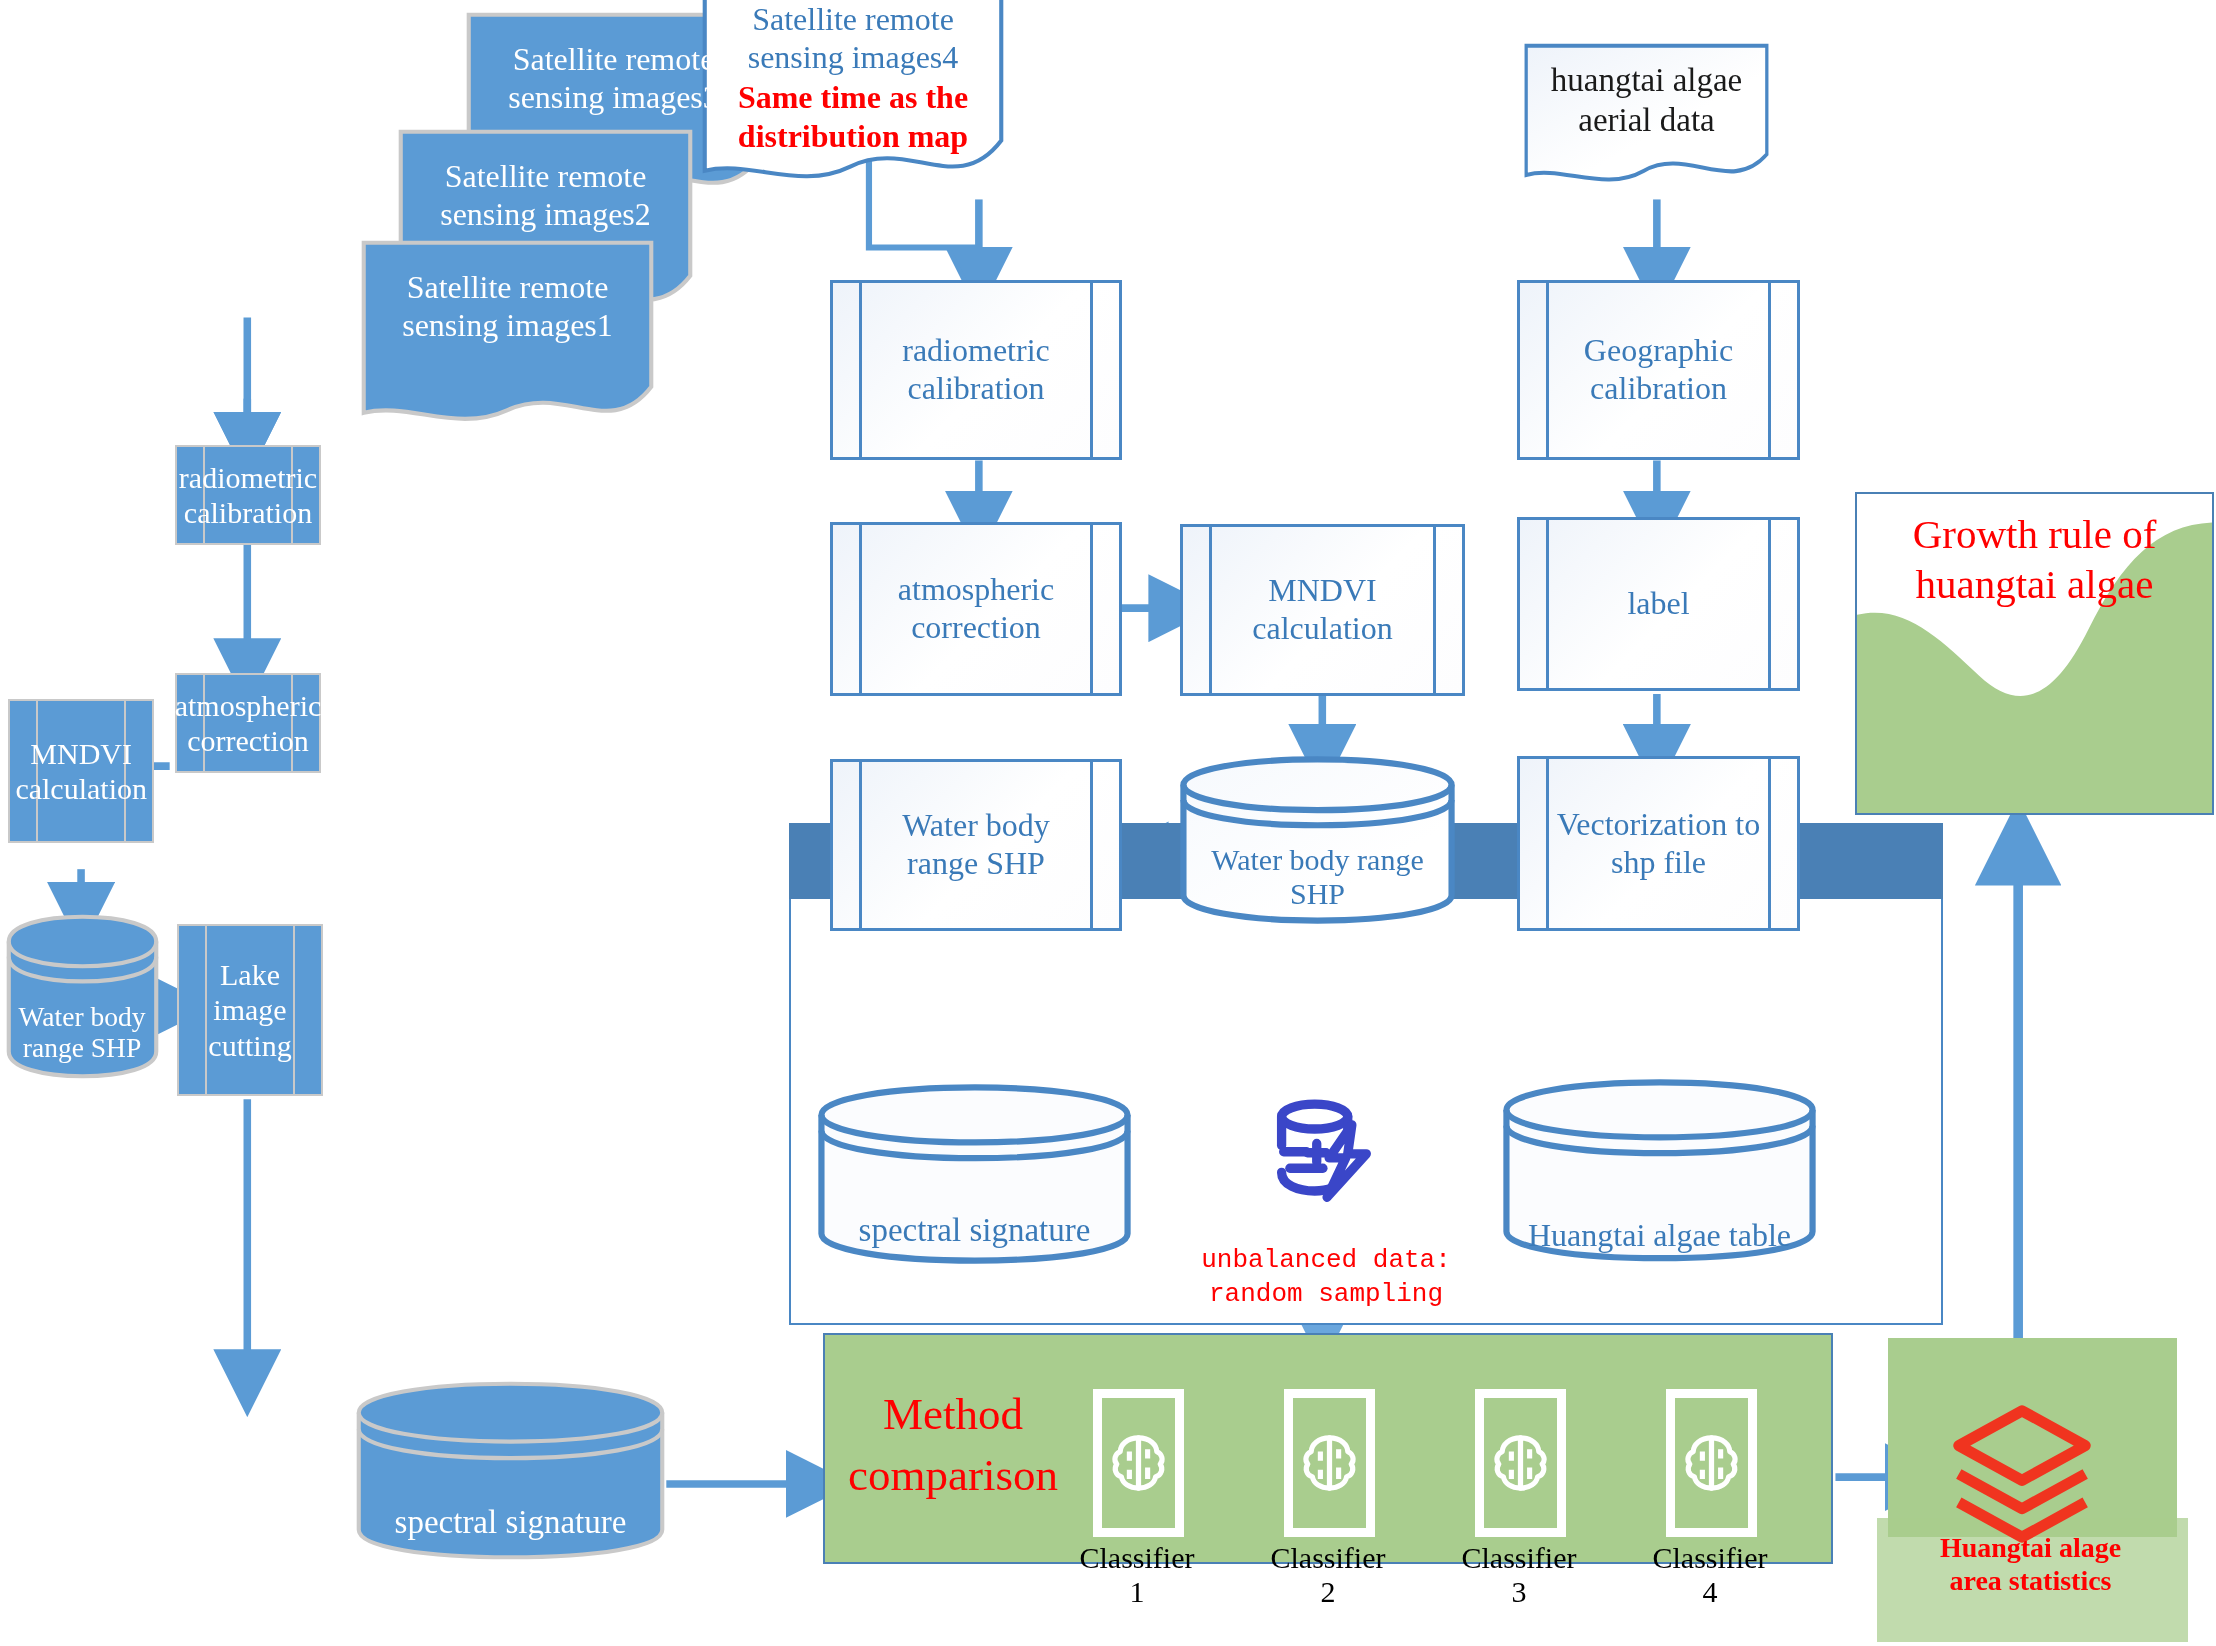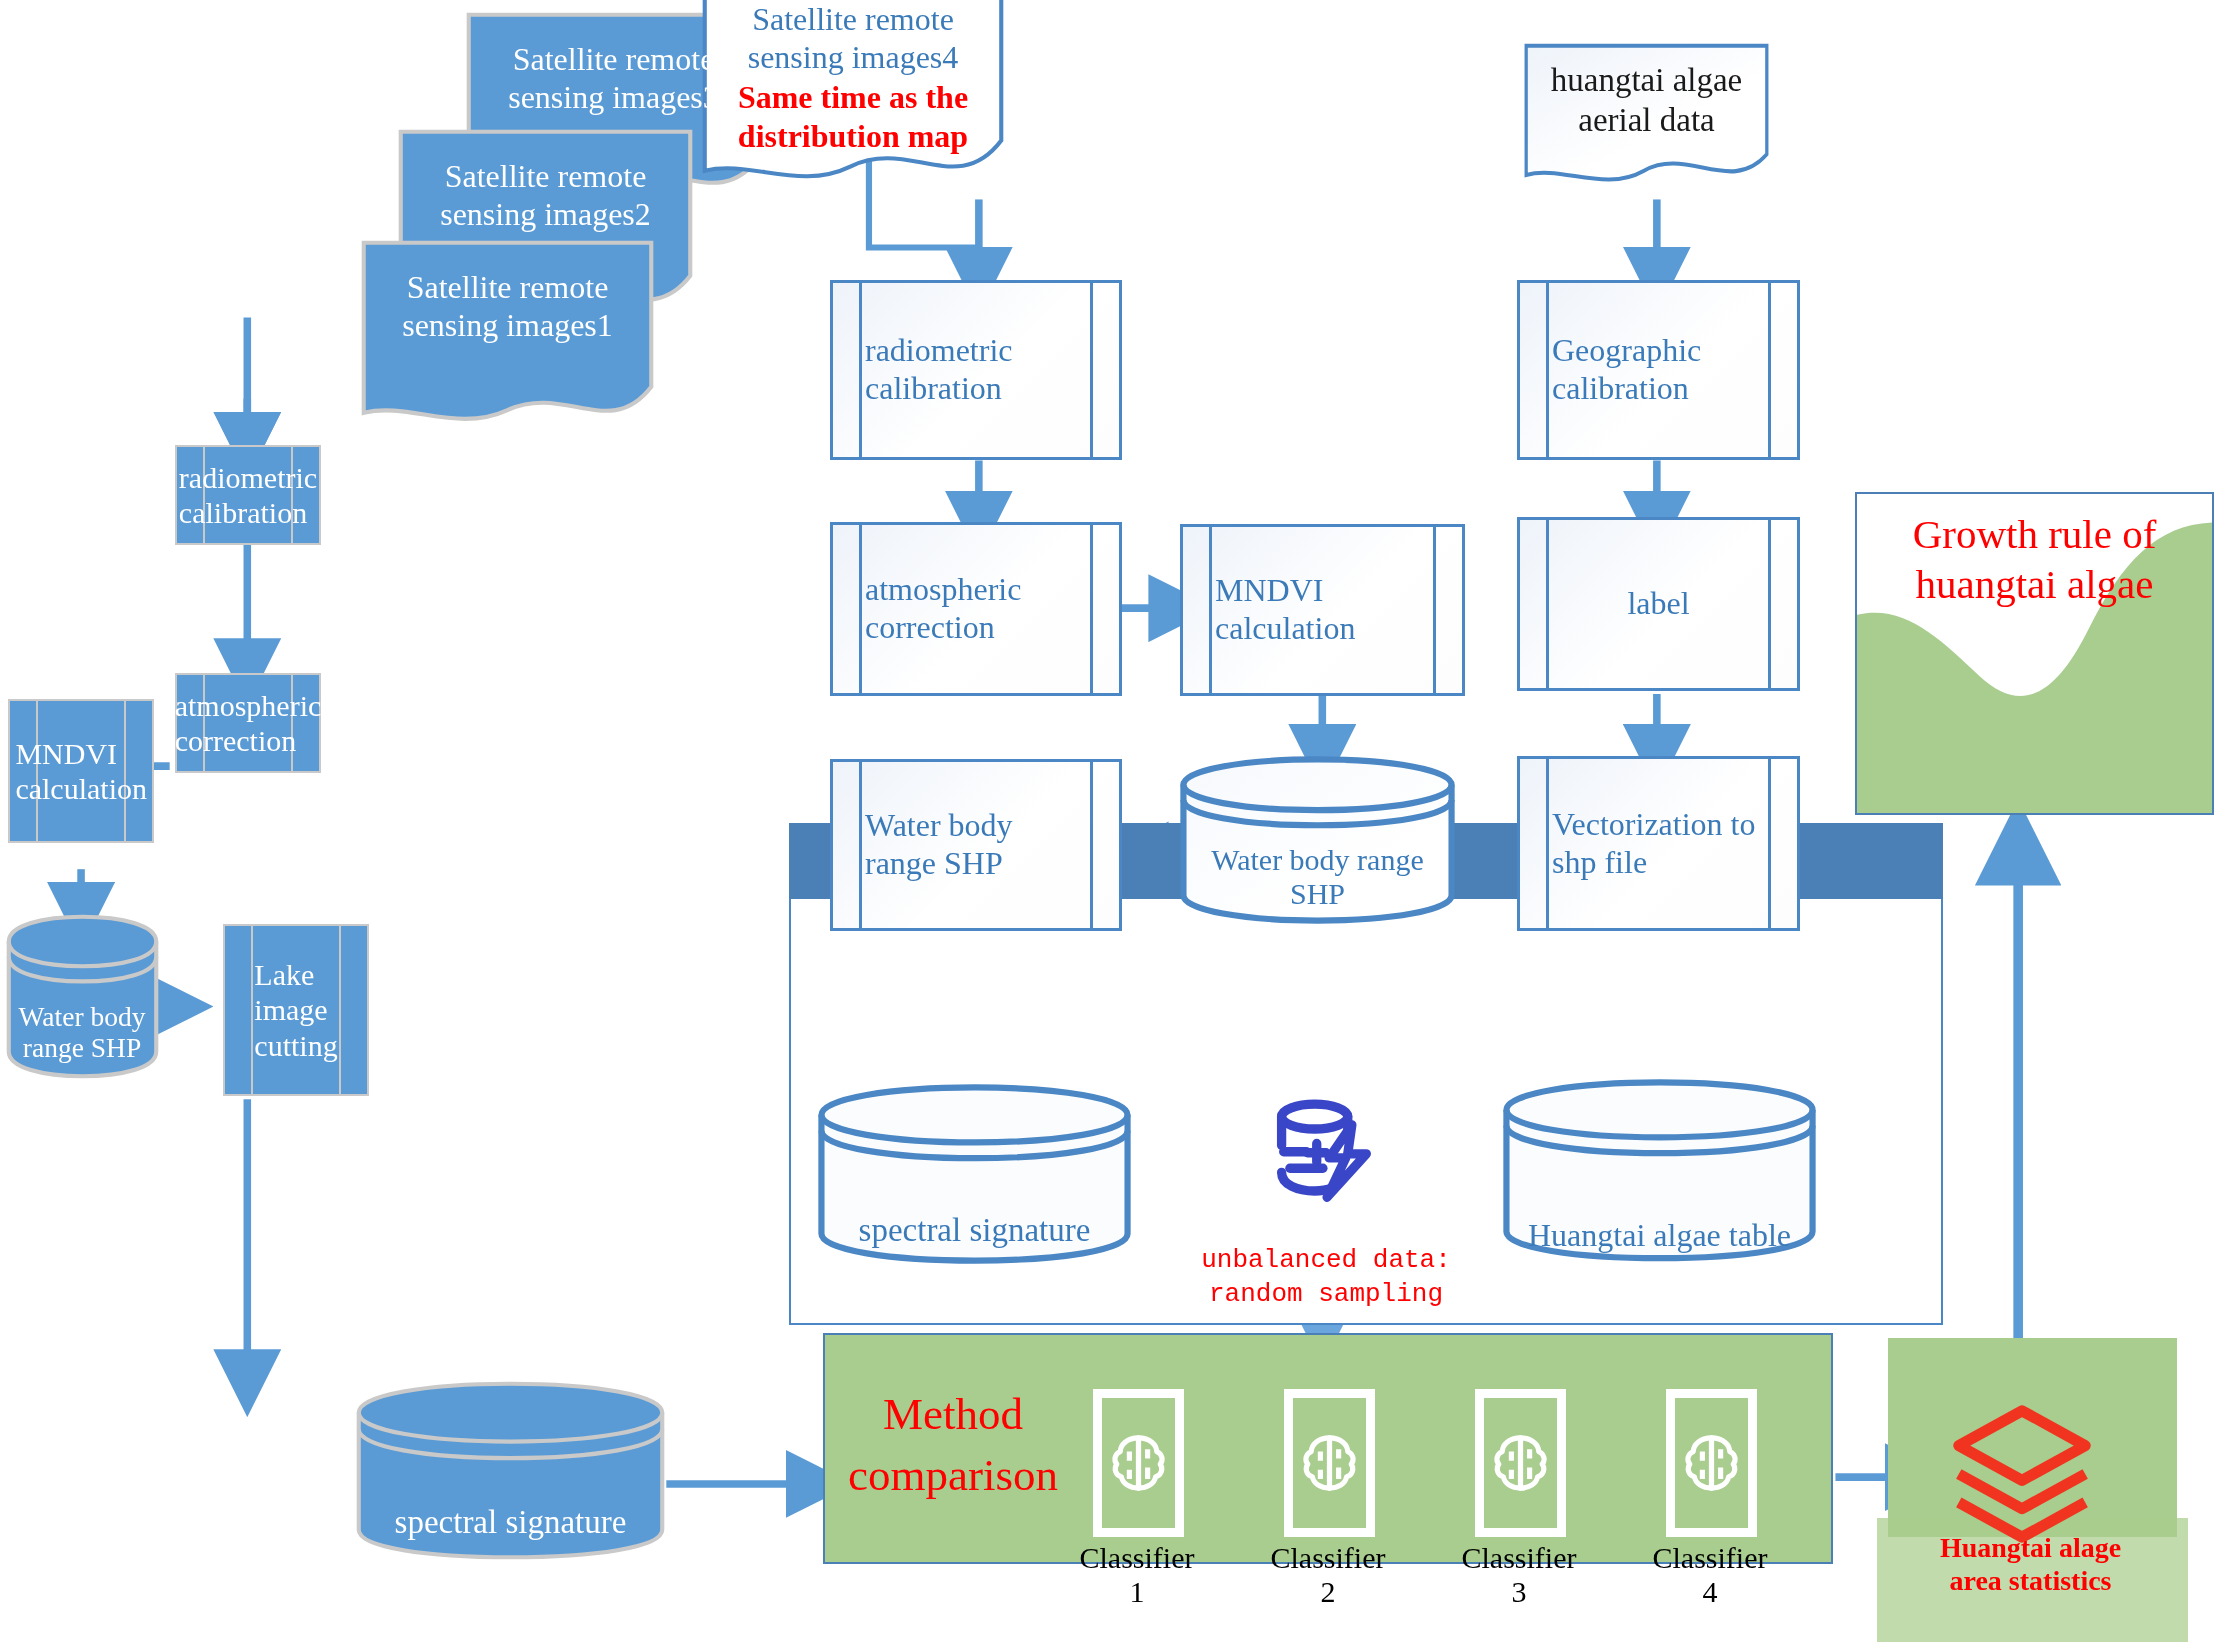"radiometric calibration" .node { text-align: none -> center }
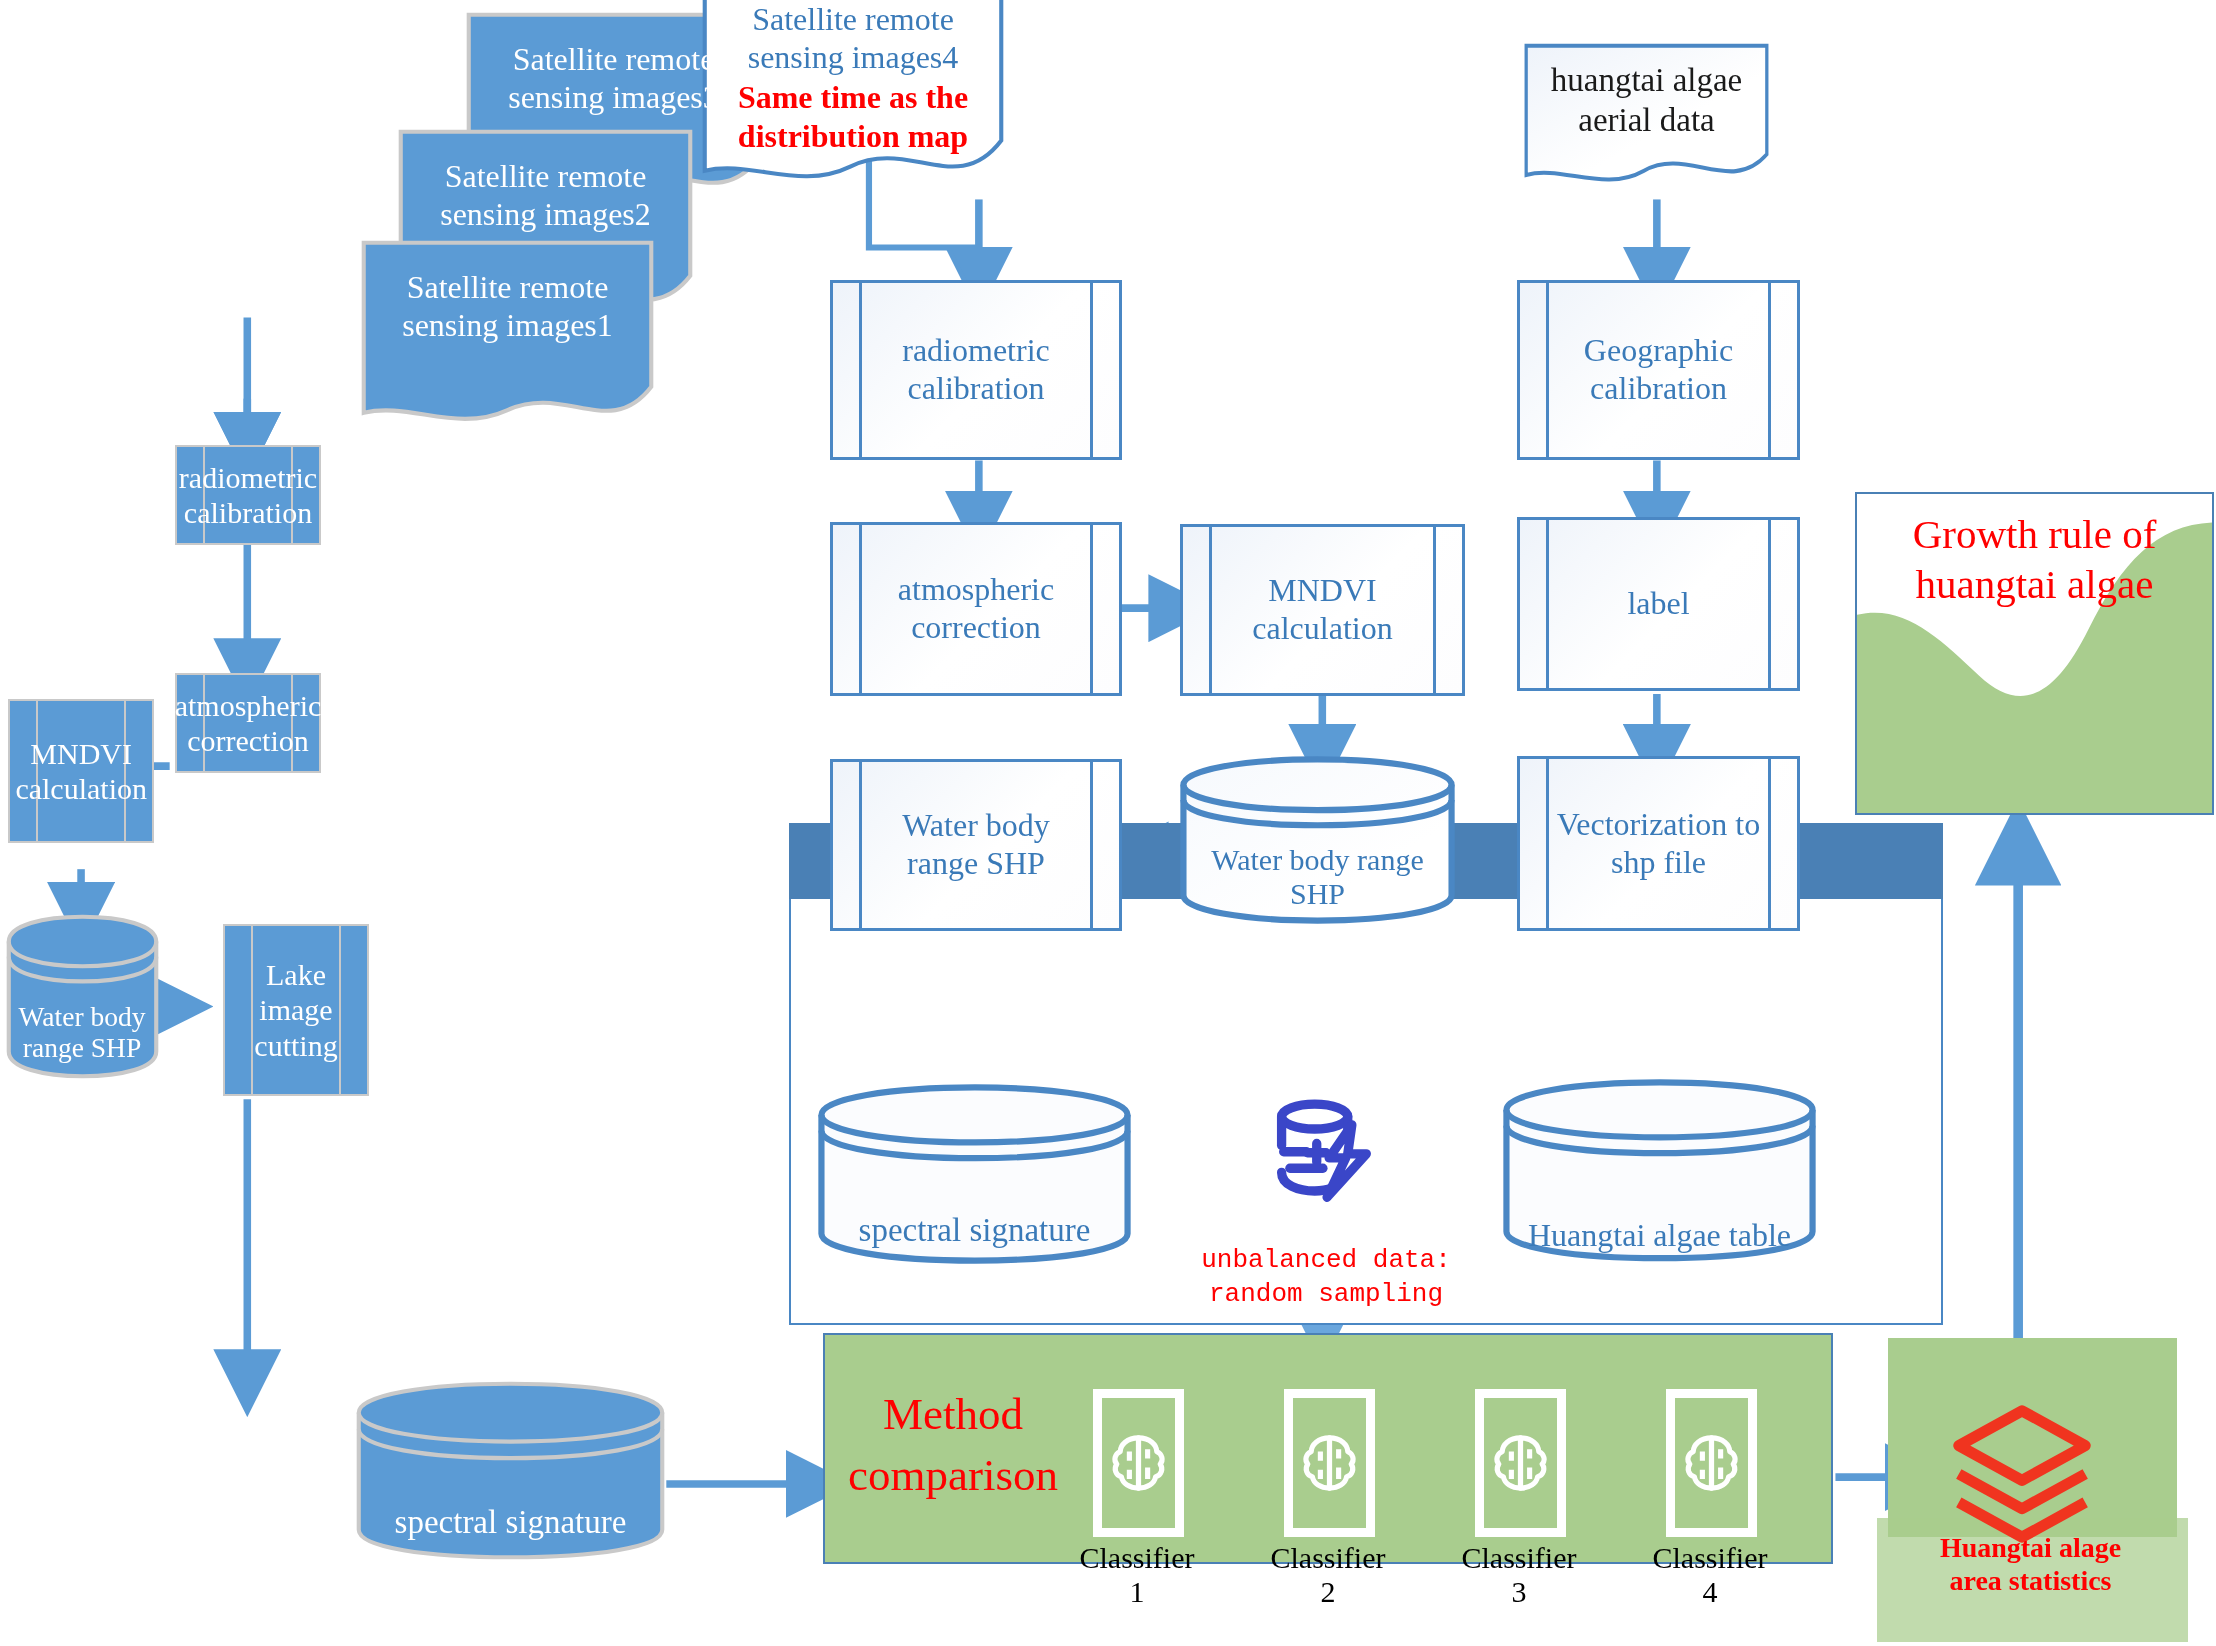"Lake image cutting" div.node { margin-left: 46px -> none }
